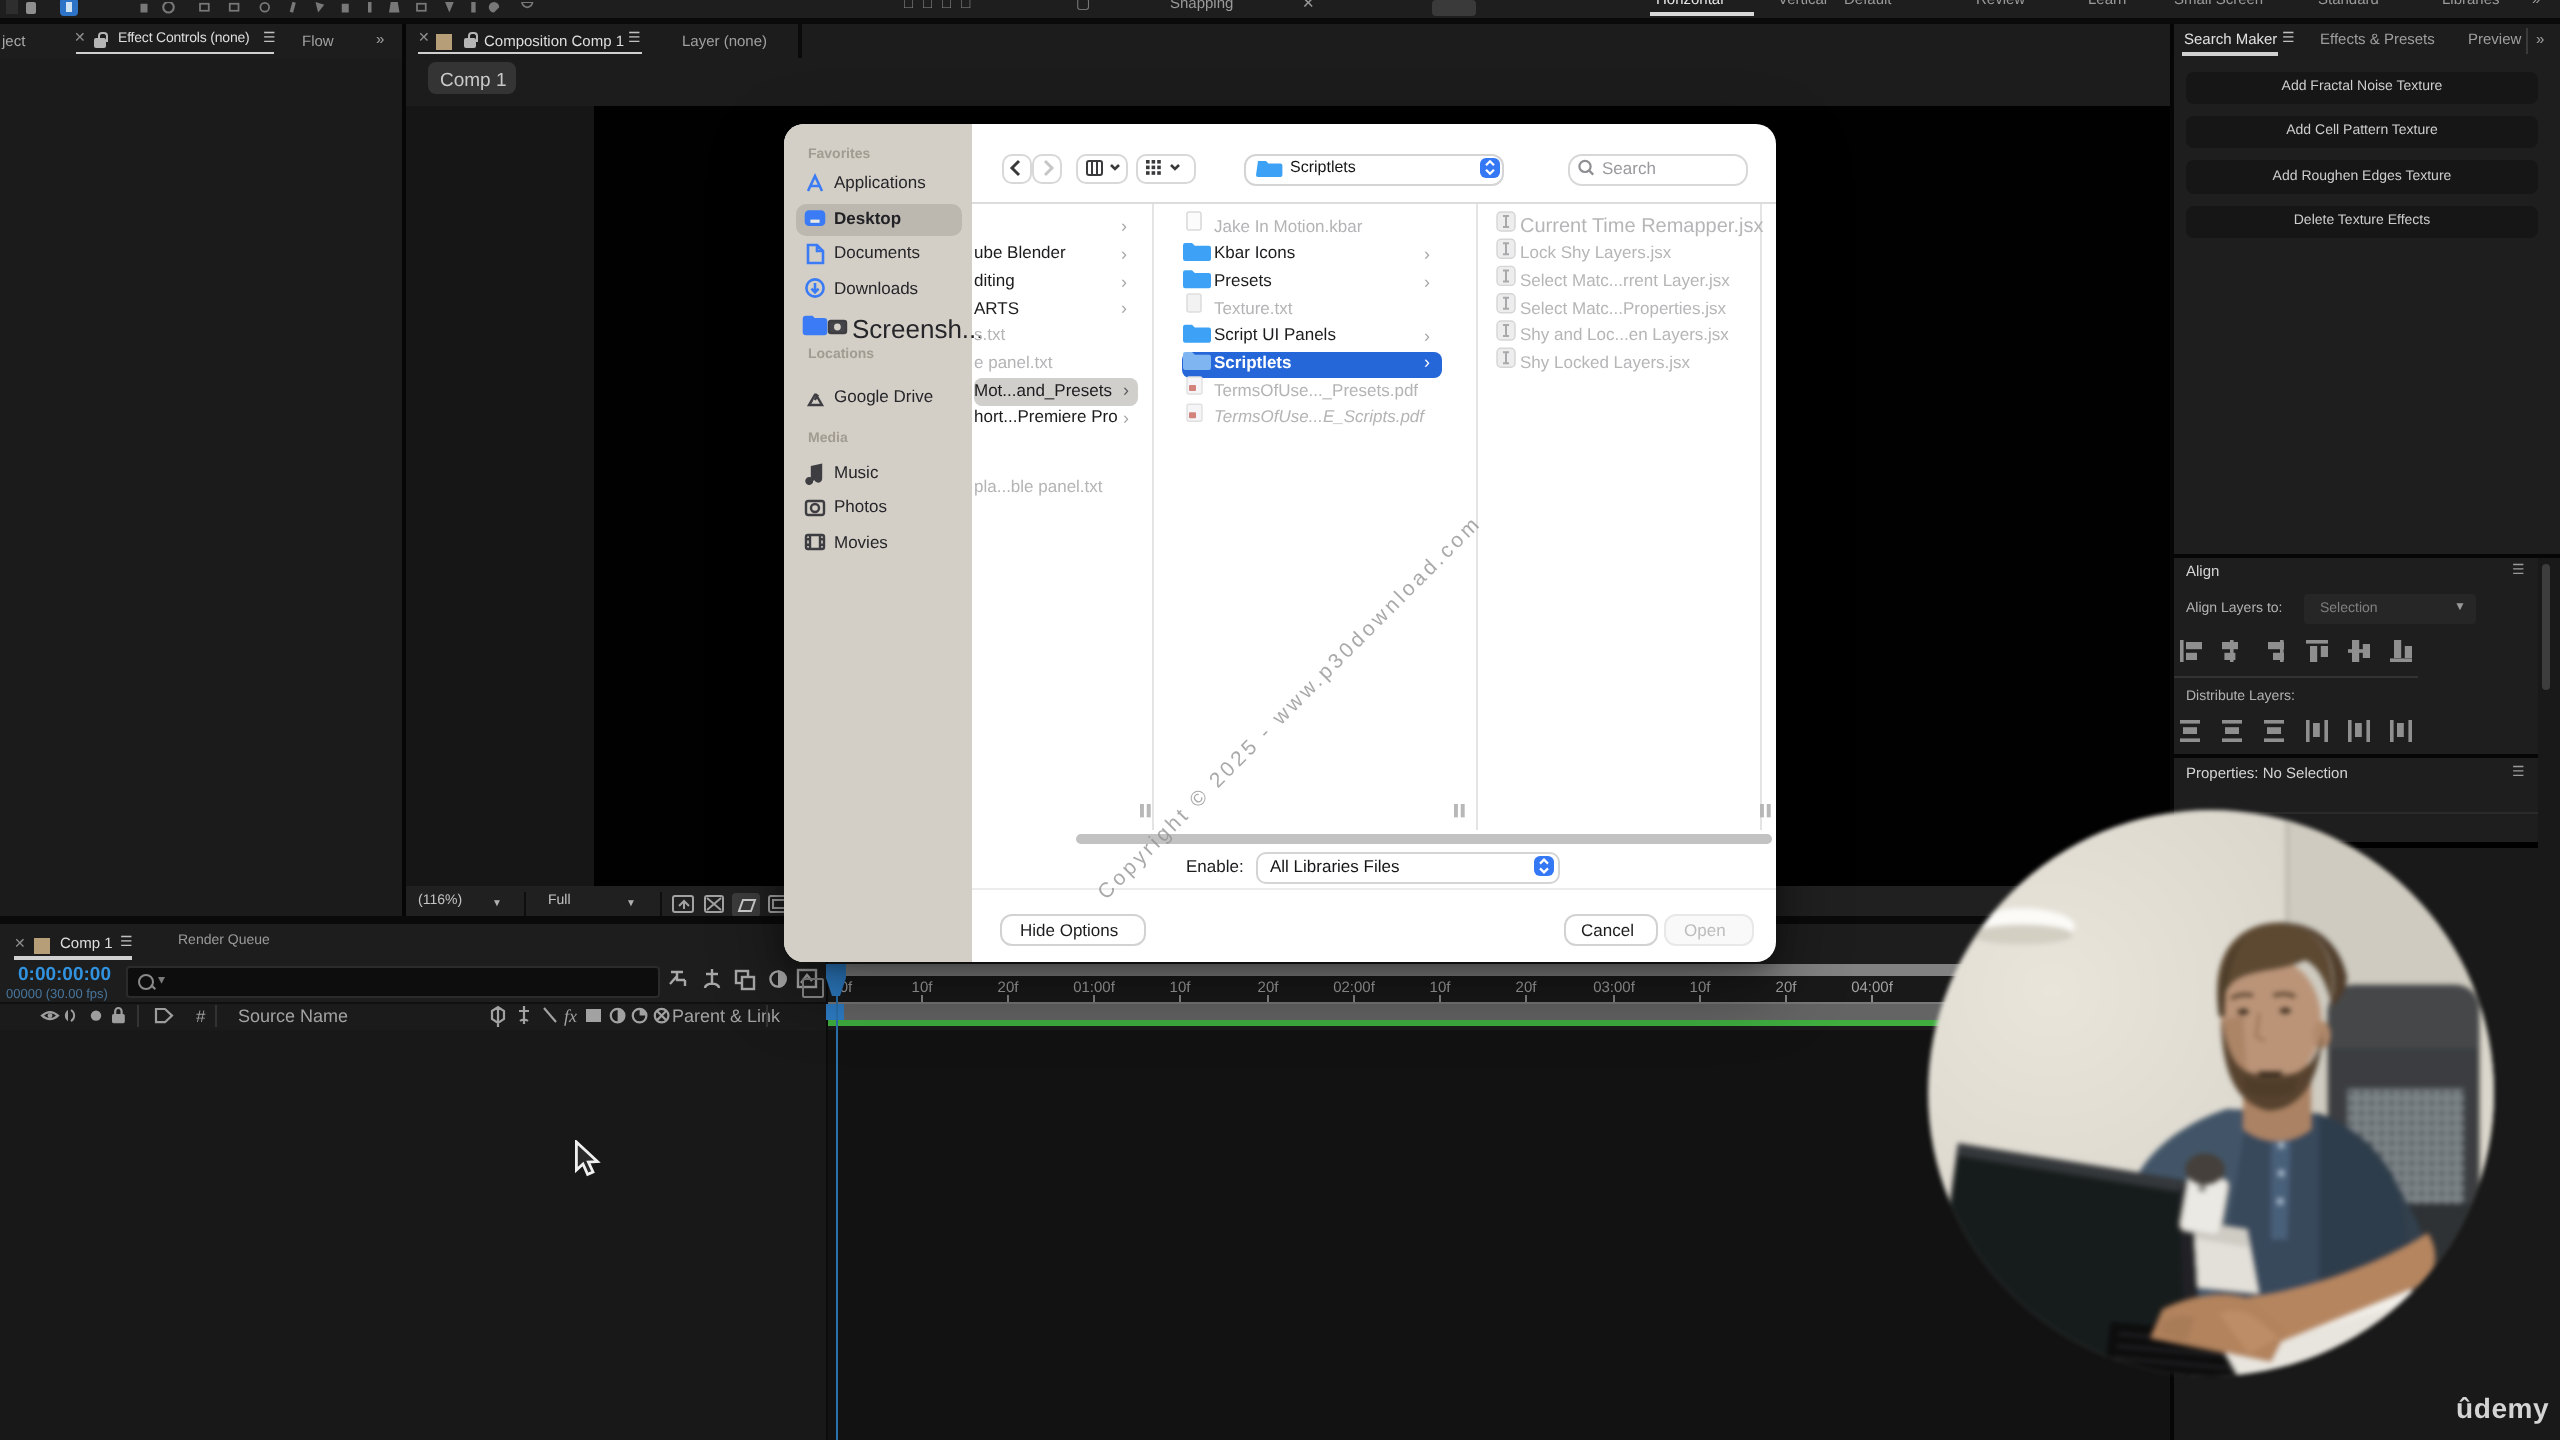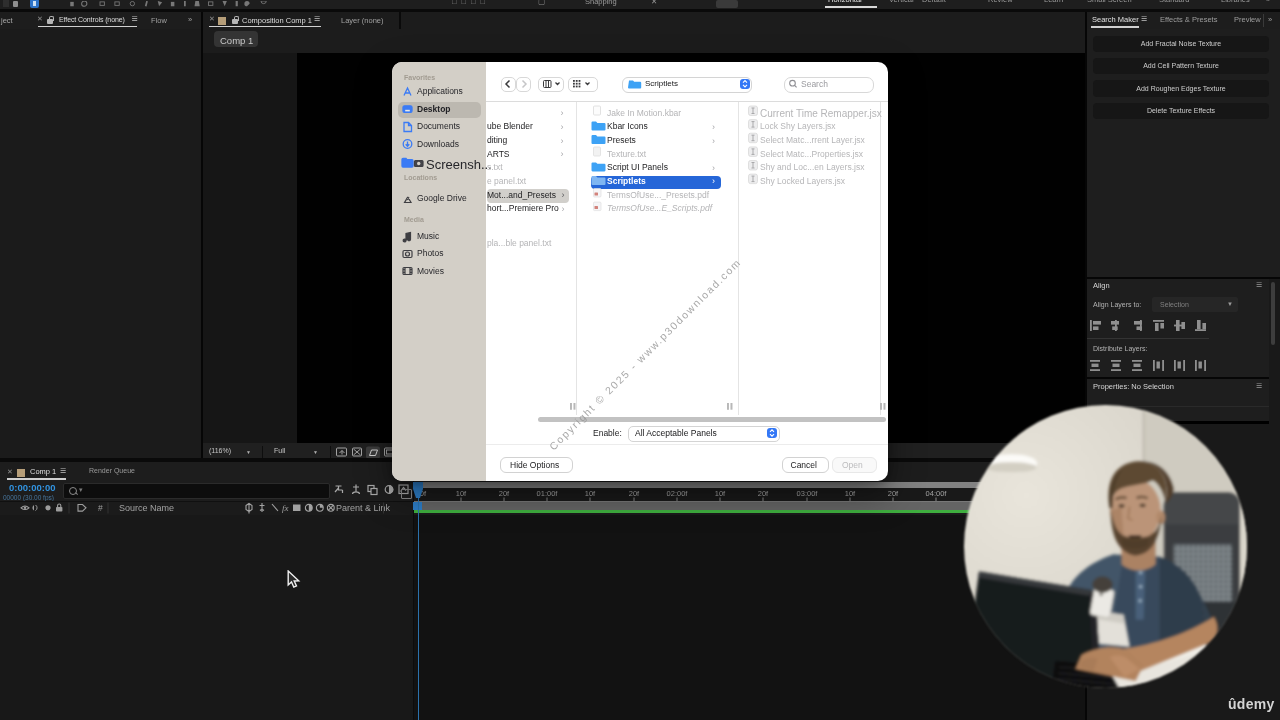"All Acceptable Panels" div.txt { text: Acceptable Panels -> Libraries Files }
